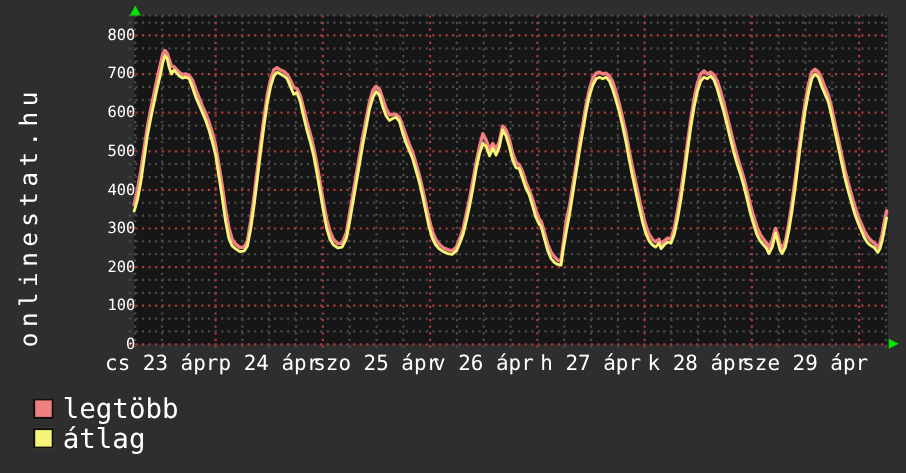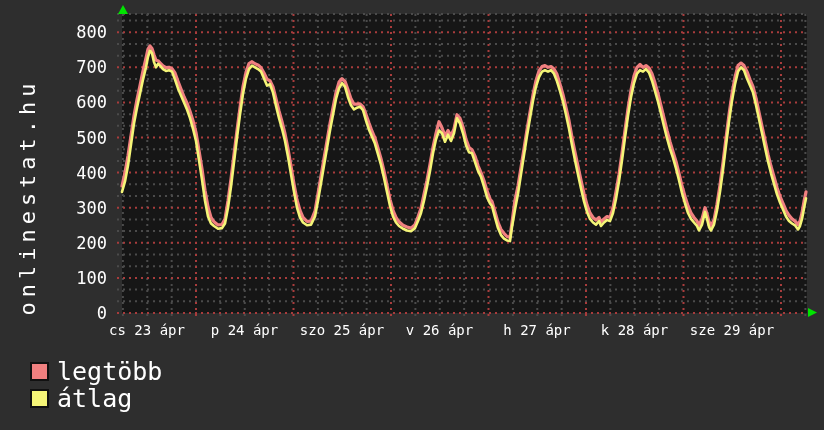"800" .ylab { font-size: 17px -> 14px; left: 0 -> 16px }
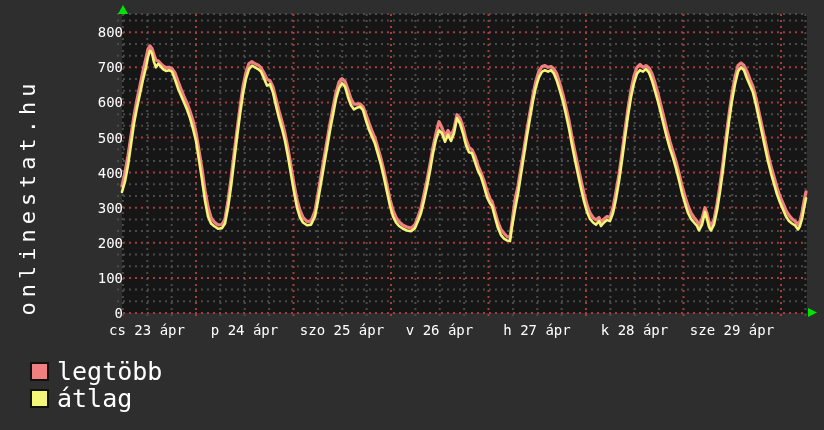"cs 23 ápr" .xlab { font-size: 14px -> 19px }
